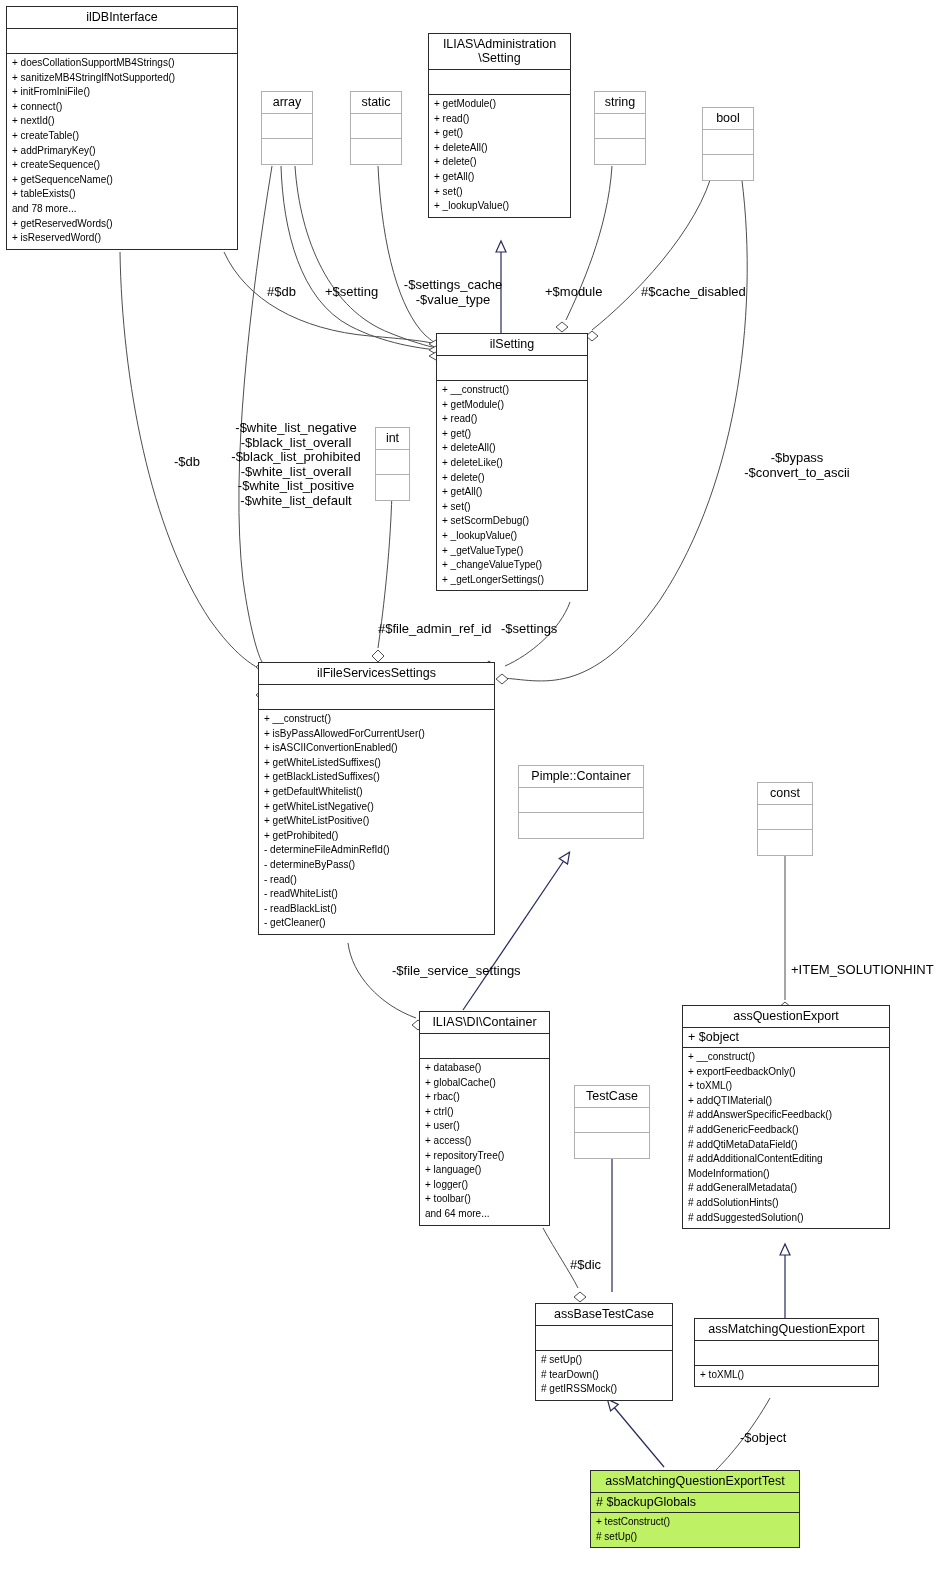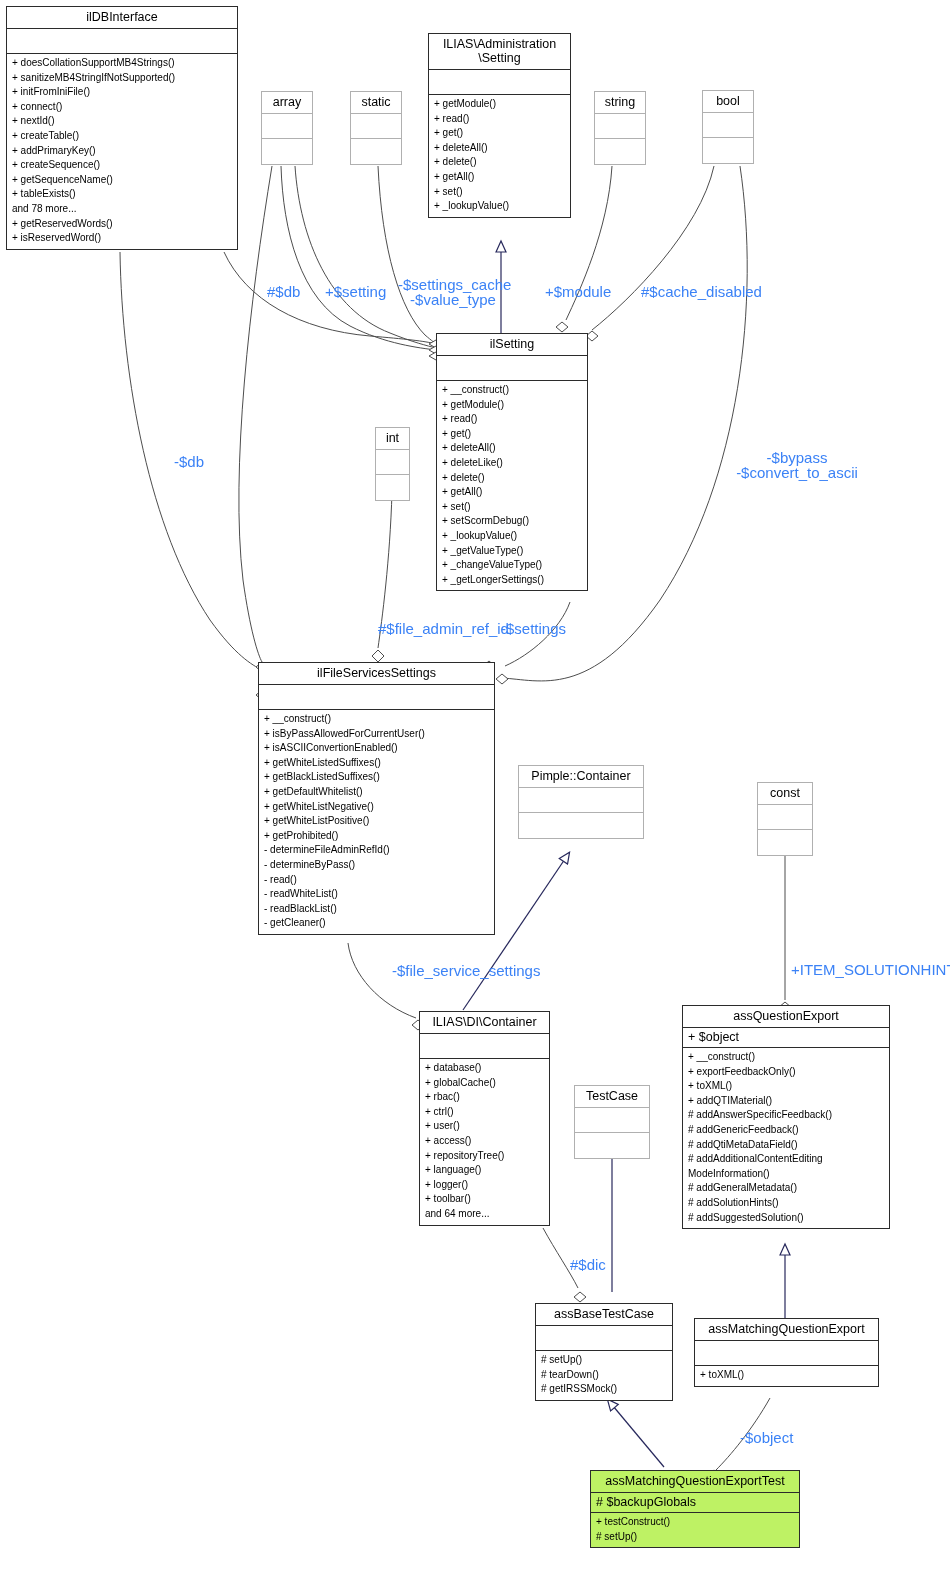"bool" div.uml { top: 90px -> 107px }
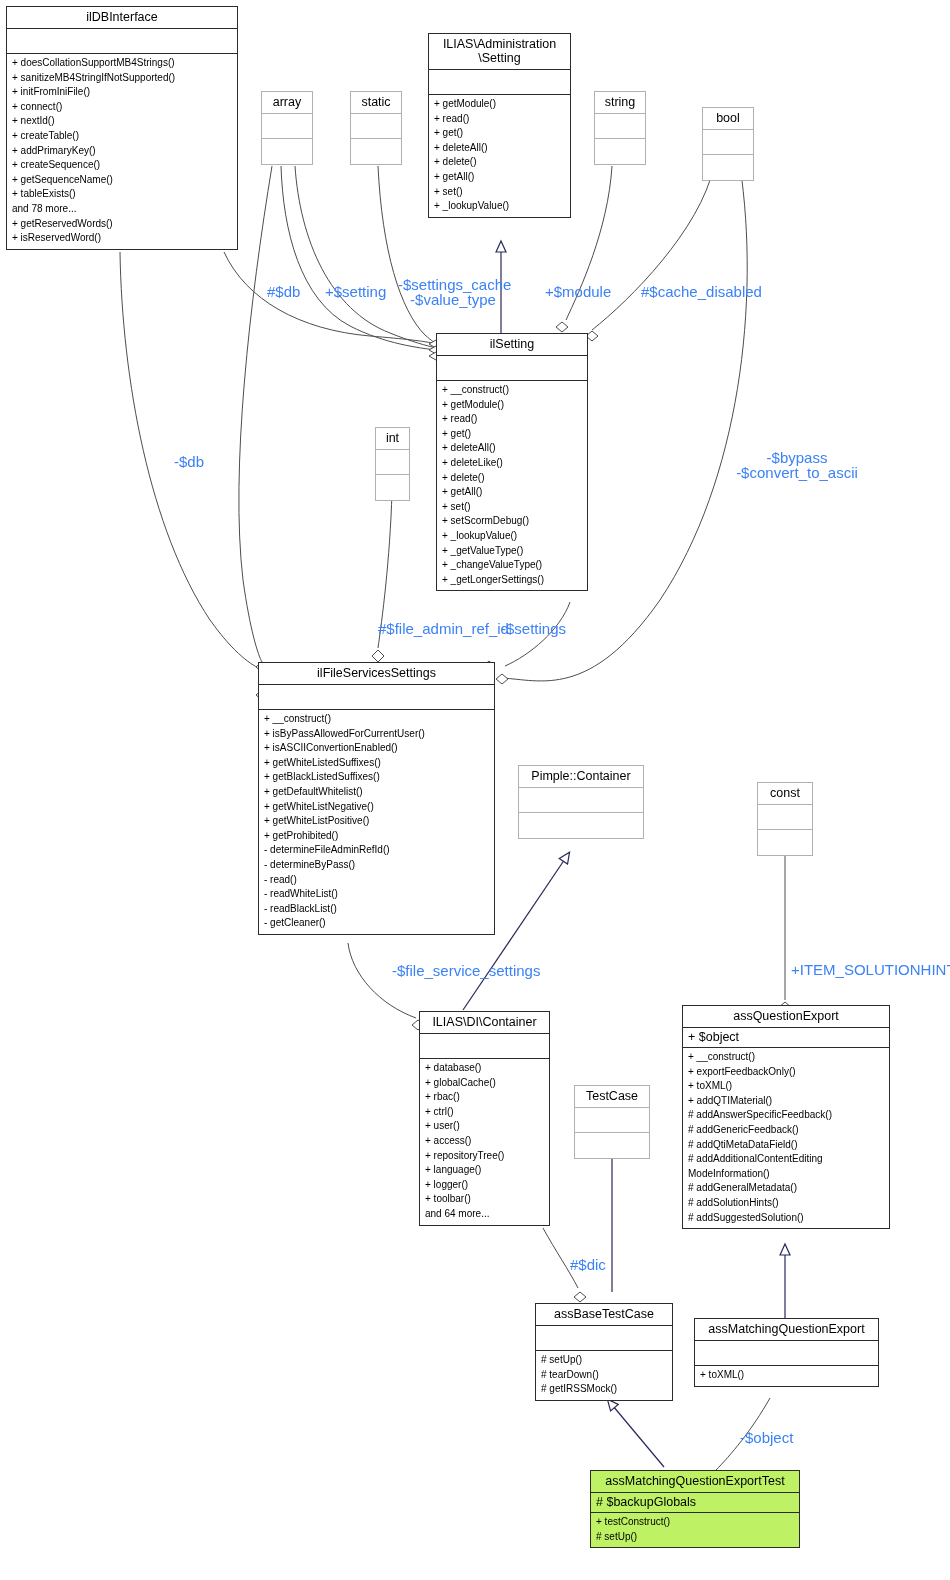"#$db" .elabel { color: #3b82f6 -> #000000; font-size: 15px -> 13px }
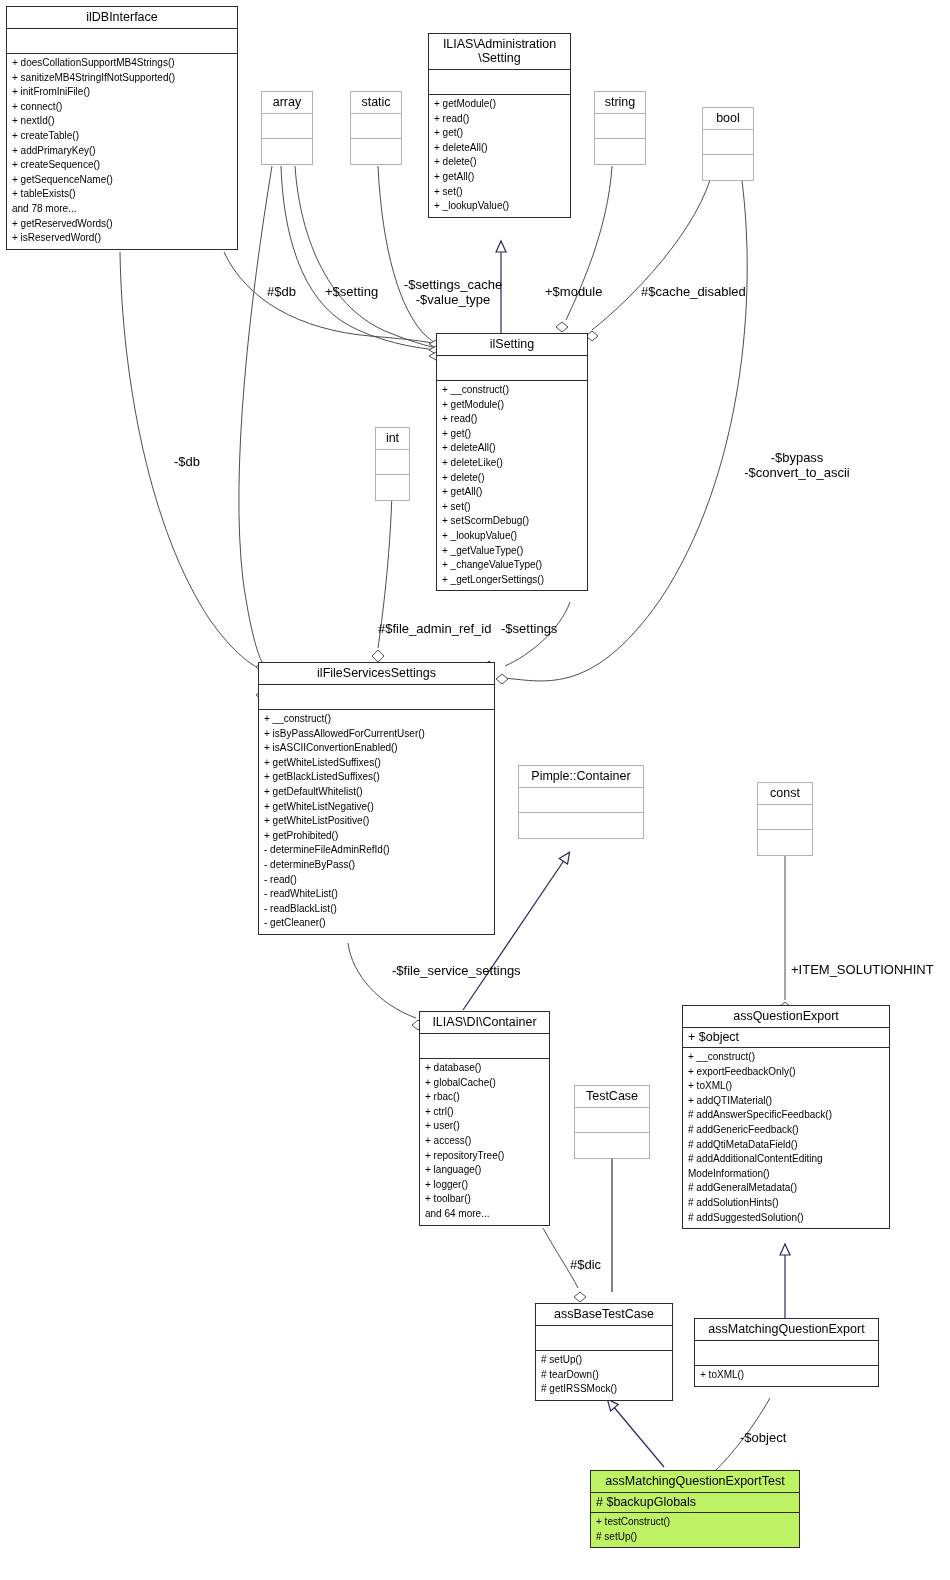"-$white_list_negative" div.elabel { html: none -> <div>-$white_list_negative -$black_list_overall -$black_list_prohibited -$white_list_overall -$white_list_positive -$white_list_default</div> }
